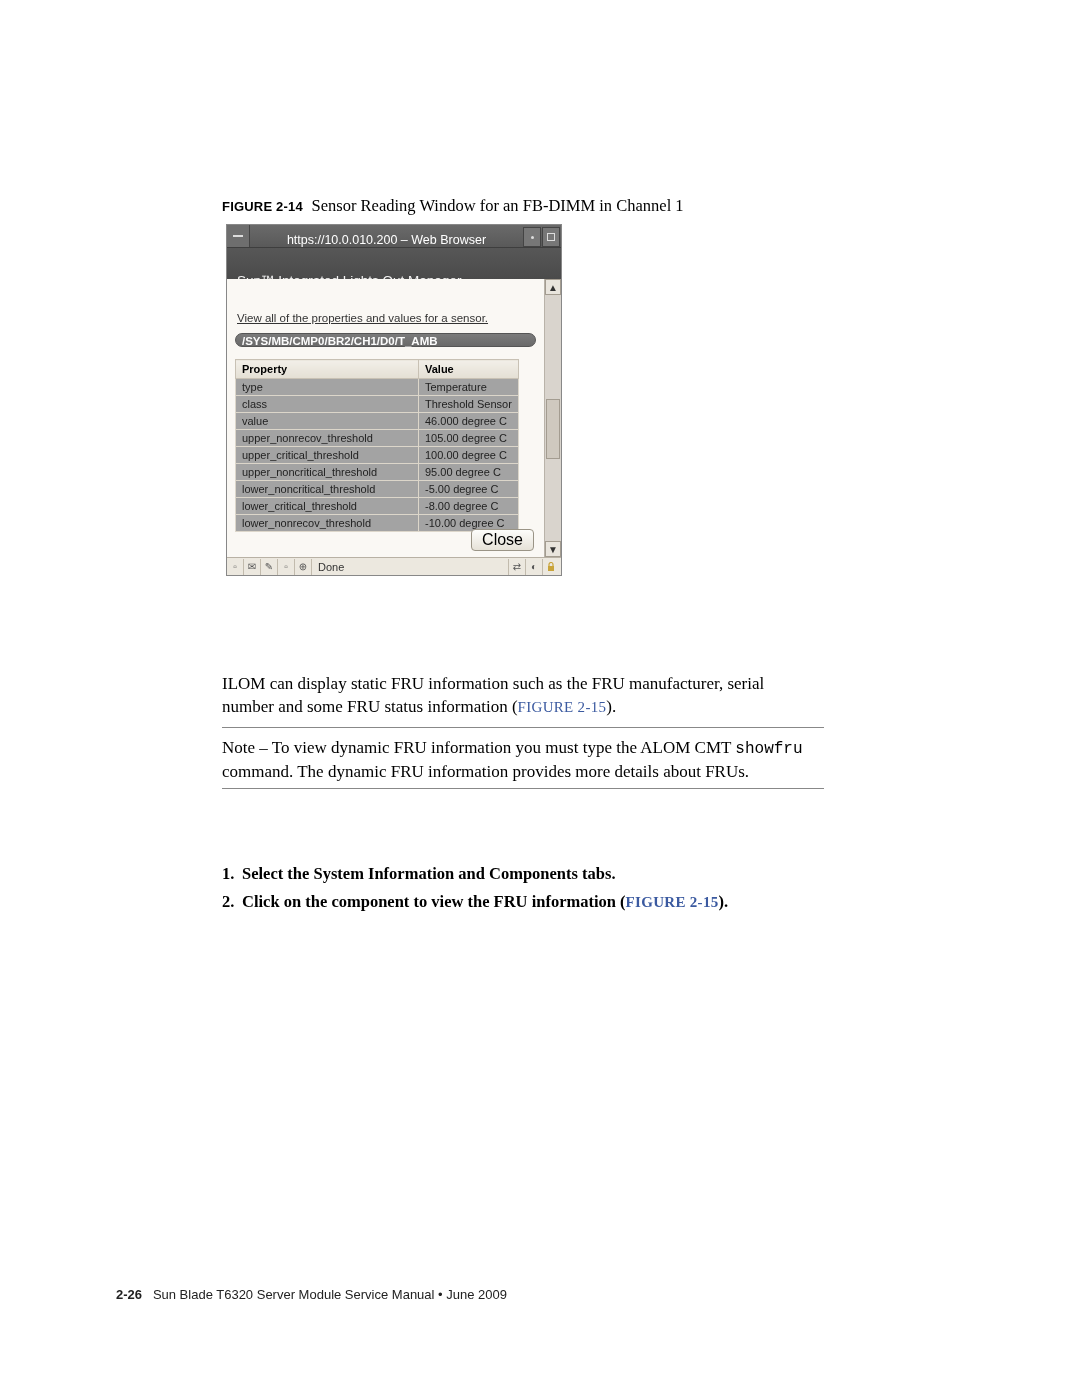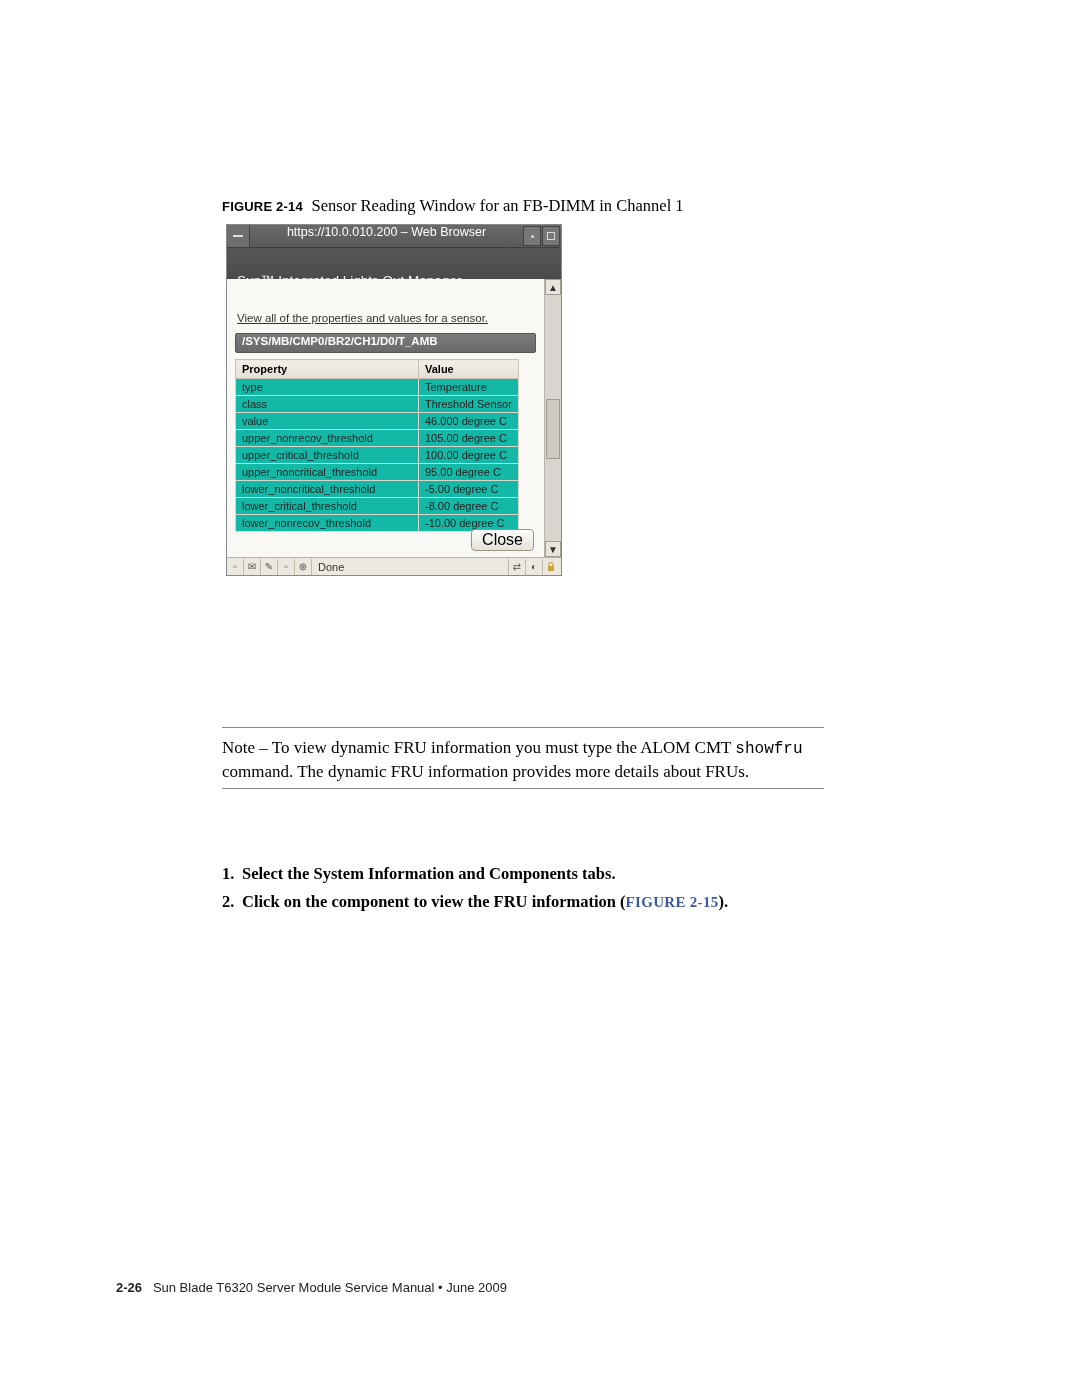"https://10.0.010.200 – Web Browser" .titlebar { align-items: flex-start -> flex-end }
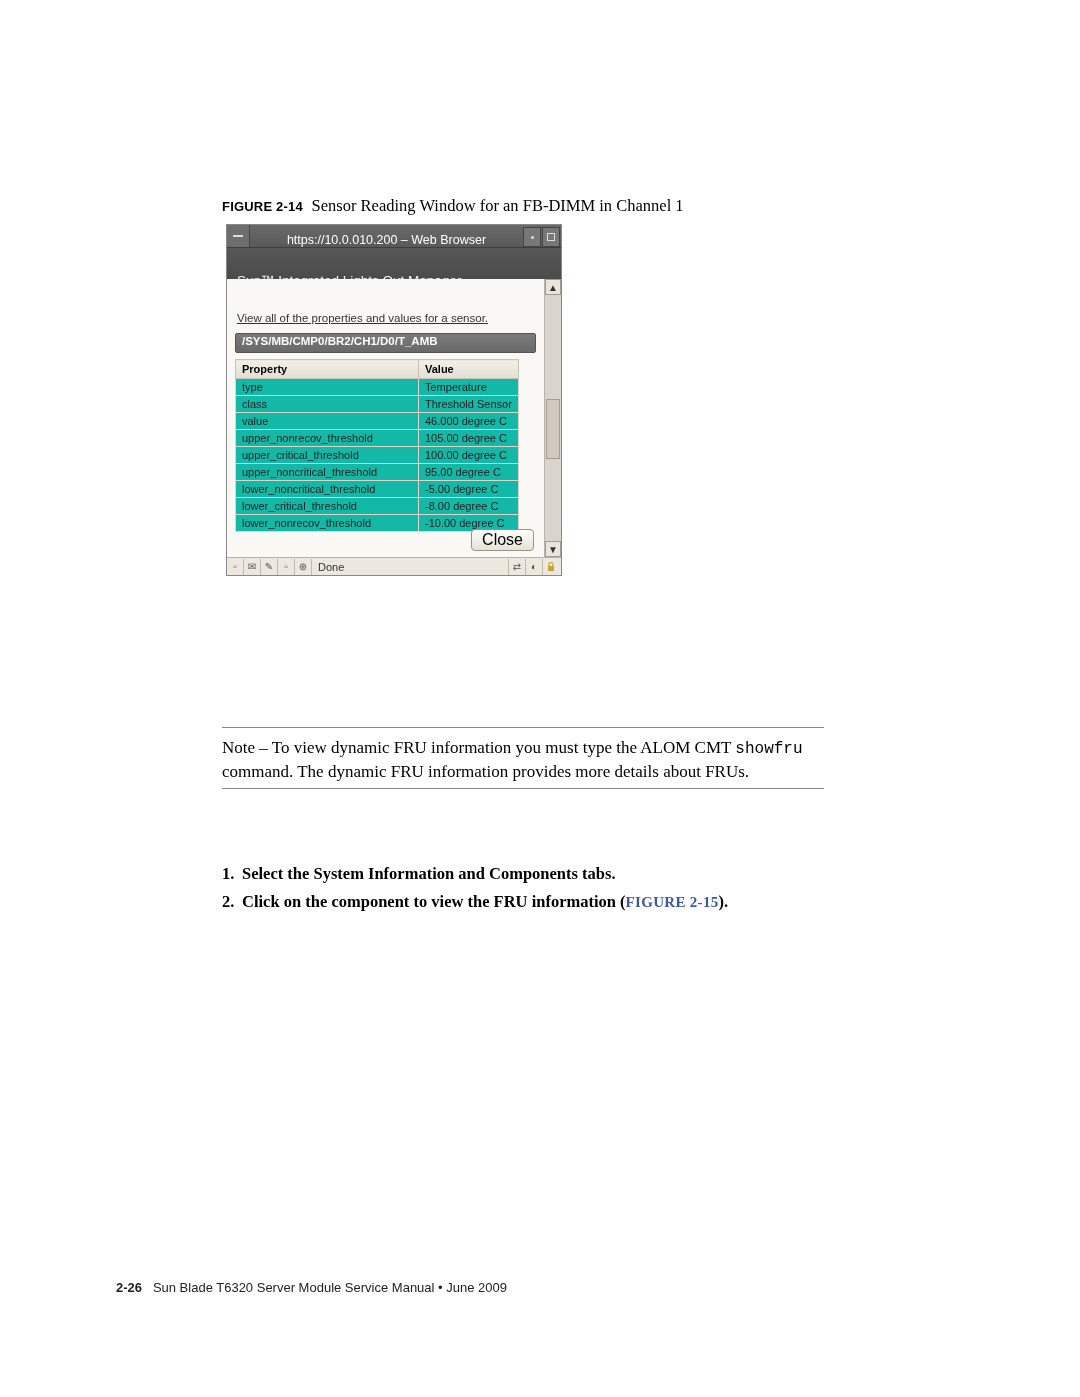"/SYS/MB/CMP0/BR2/CH1/D0/T_AMB" .pathbar { border-radius: 2px -> 8px; height: 20px -> 14px }
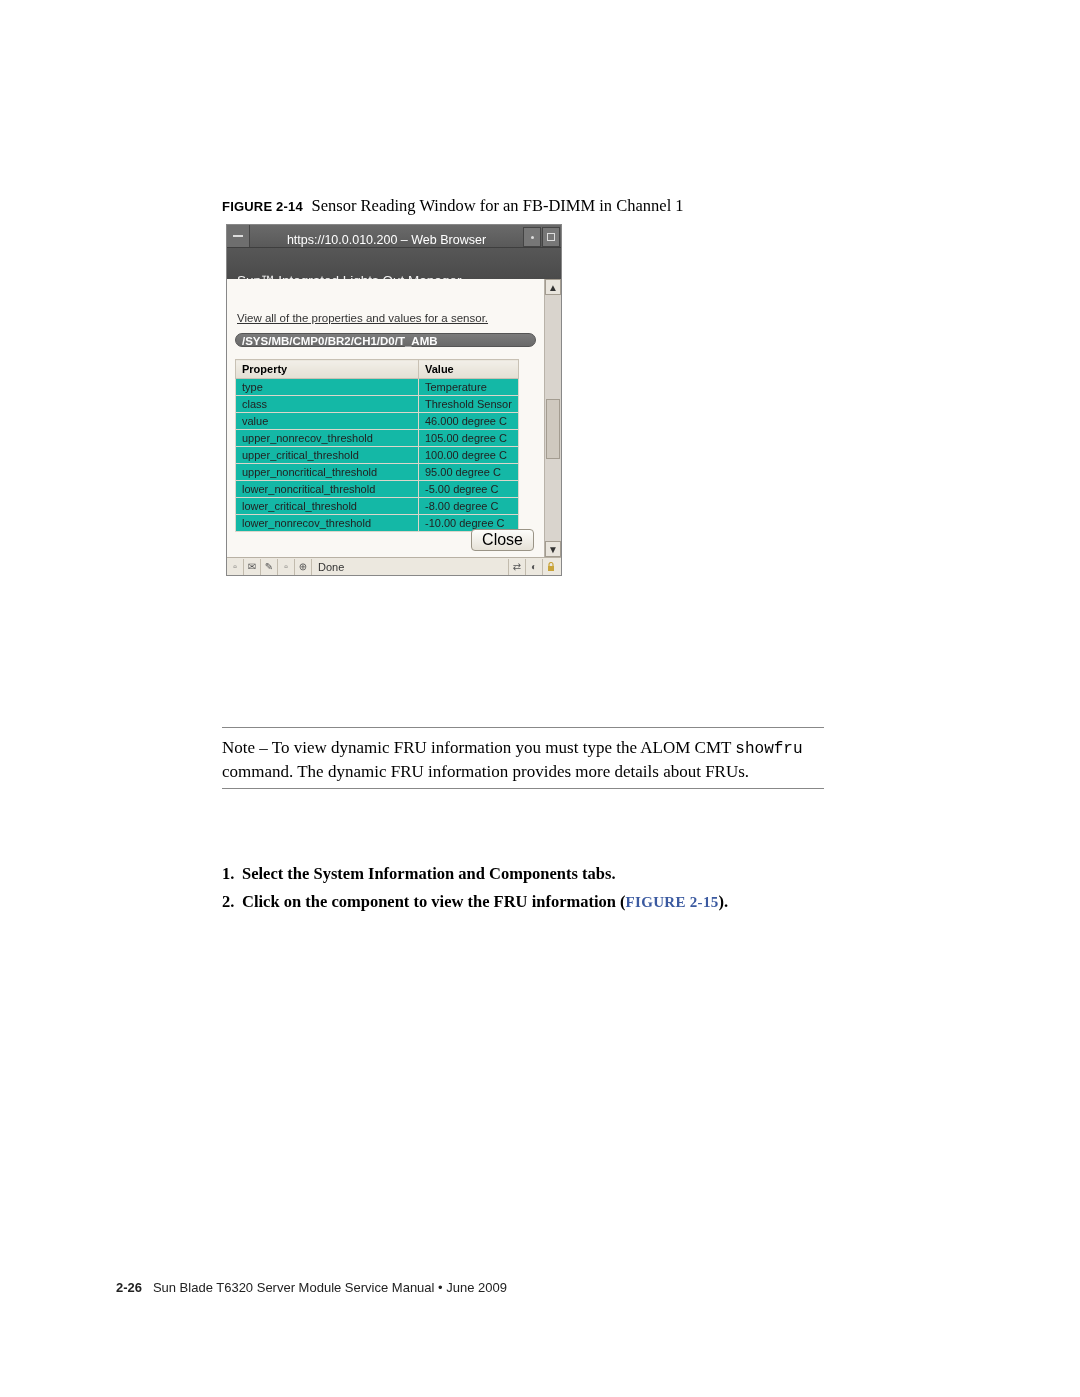"Property" .tbl { background: #14b8a6 -> #a3a3a3 }
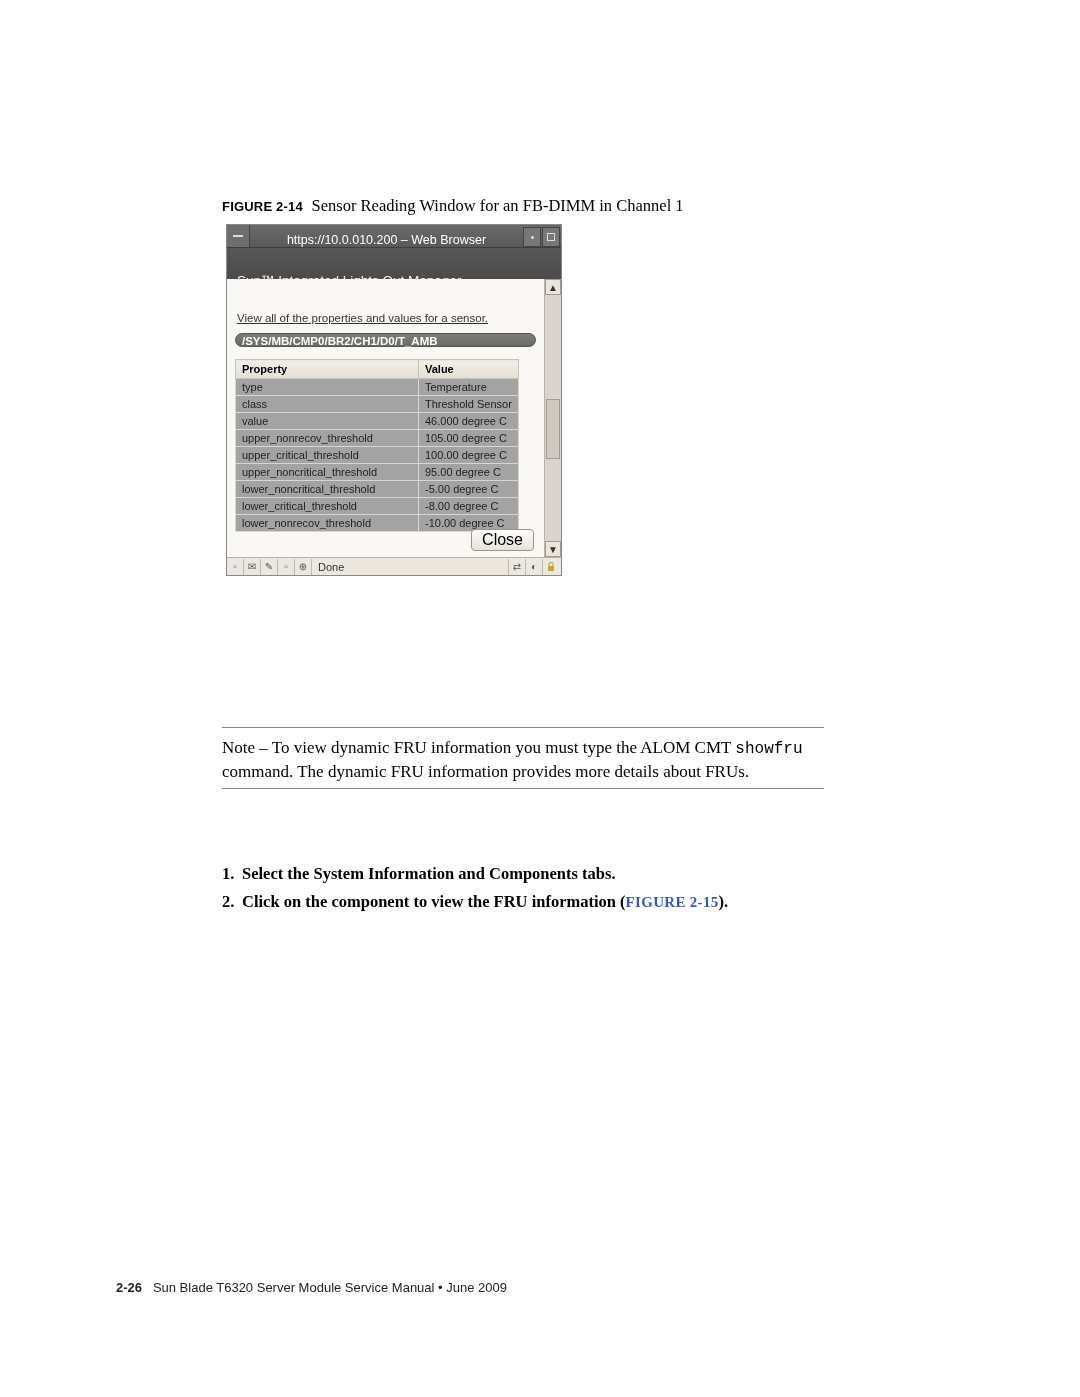"ILOM can display static FRU" div.para1 { html: none -> <div> <span>ILOM can display static FRU information such as the FRU manufacturer, serial number and some FRU status information (</span><a>FIGURE 2-15</a><span>).</span> </div> }
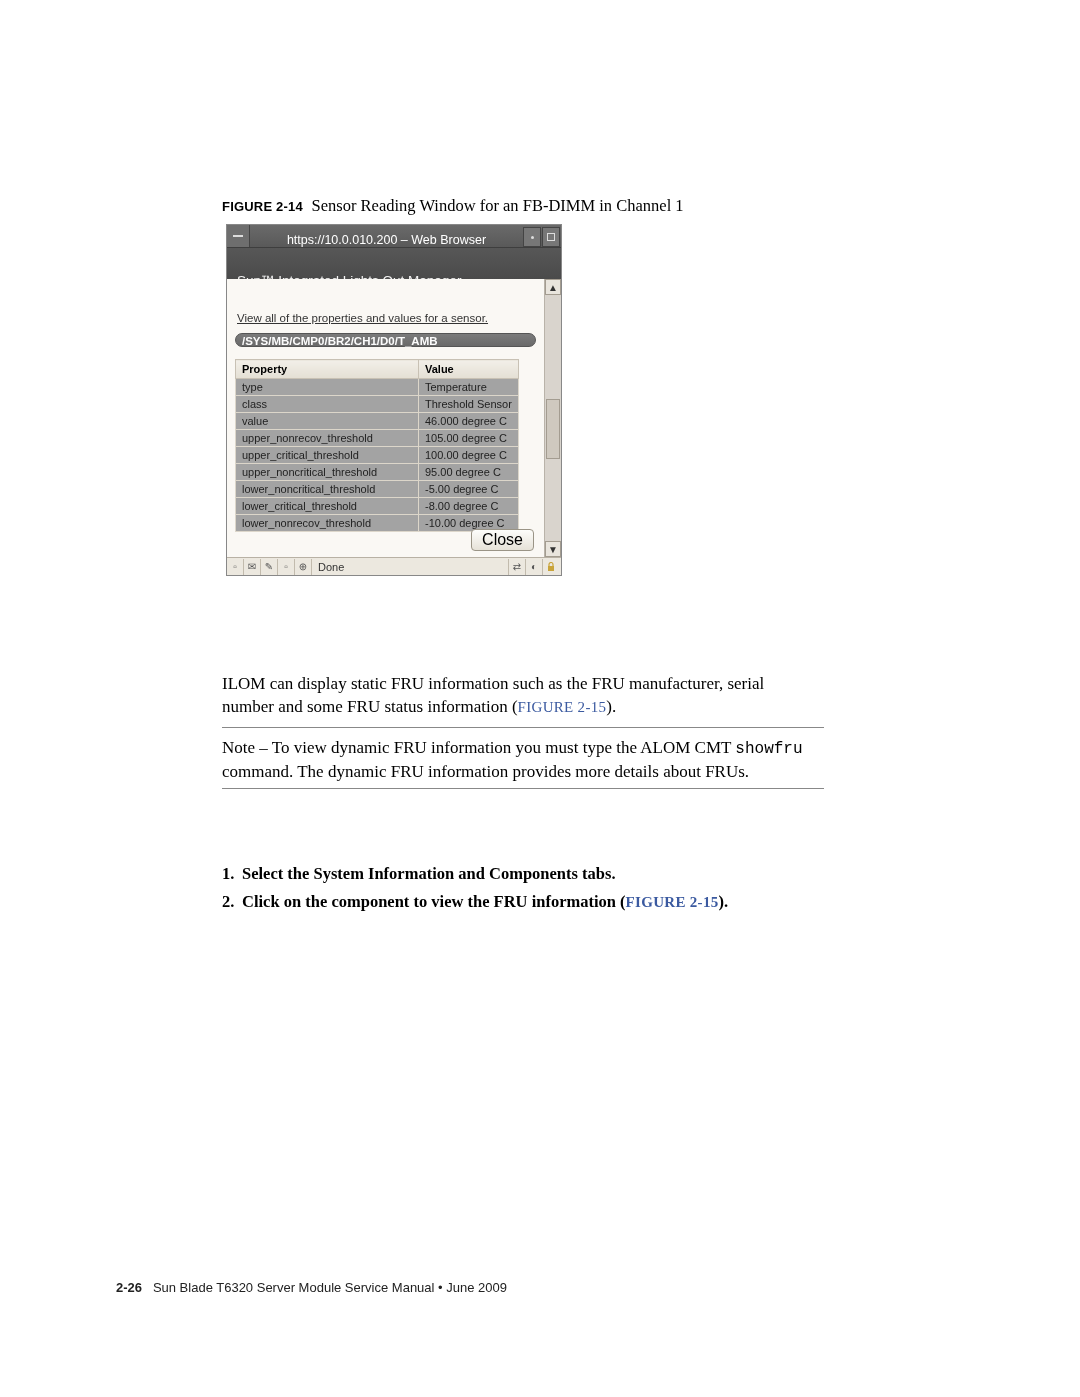"2-26 Sun Blade T6320 Server" .footer { bottom: 102px -> 95px }
